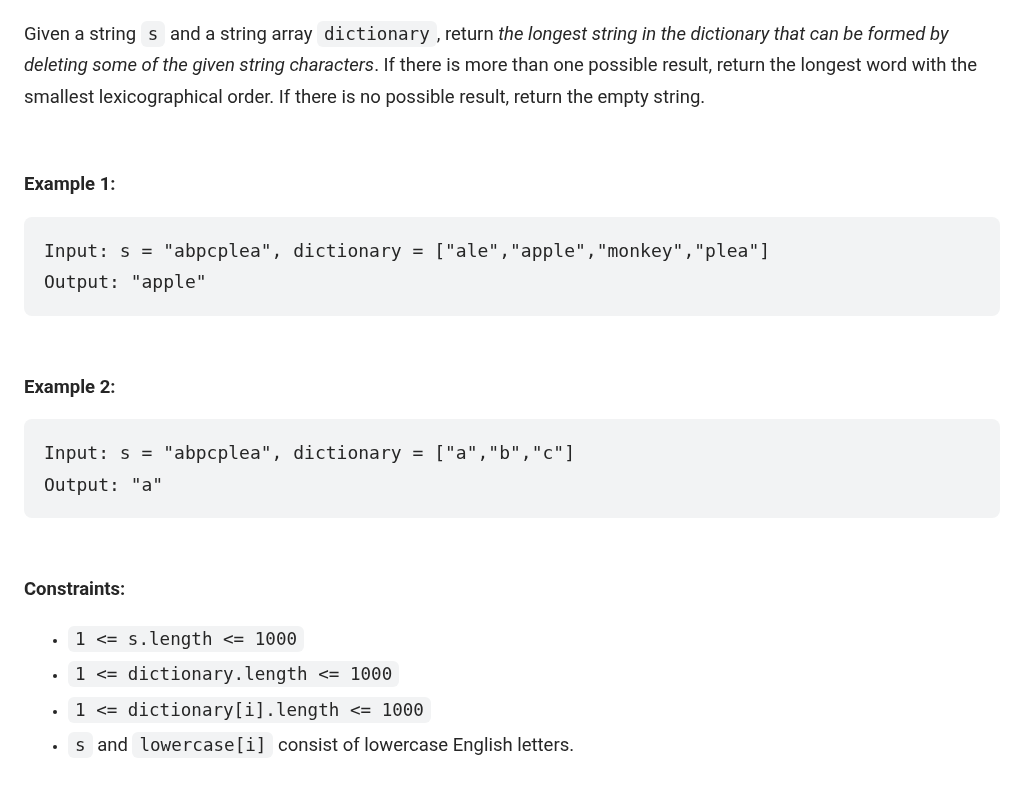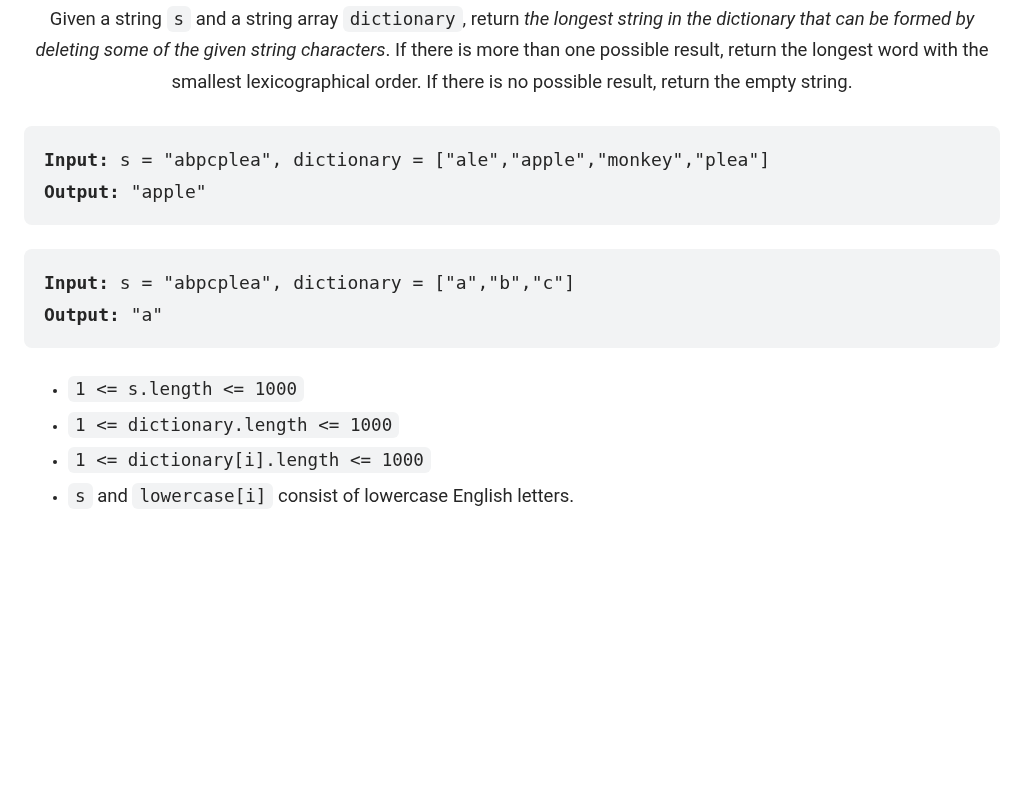"Given a string s and" p.description { margin: 0 0 28px 0 -> 15px 0 28px 0; text-align: center -> none }
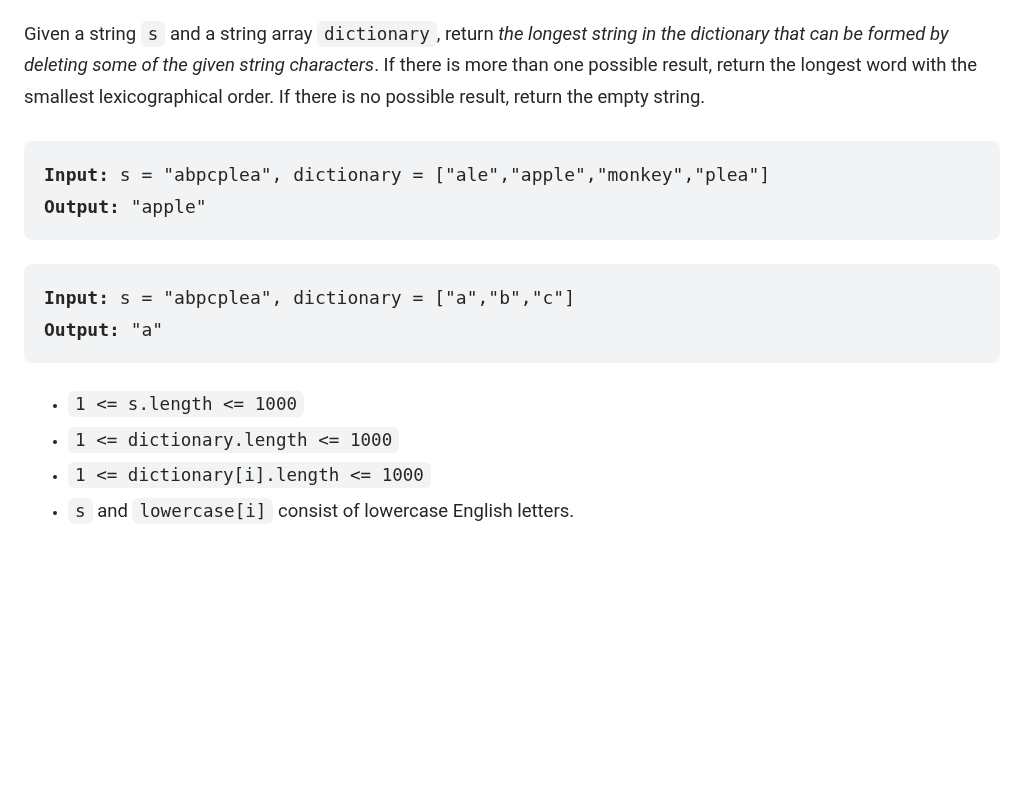"Example 1:" div.section-title { html: none -> <div>Example 1:</div> }
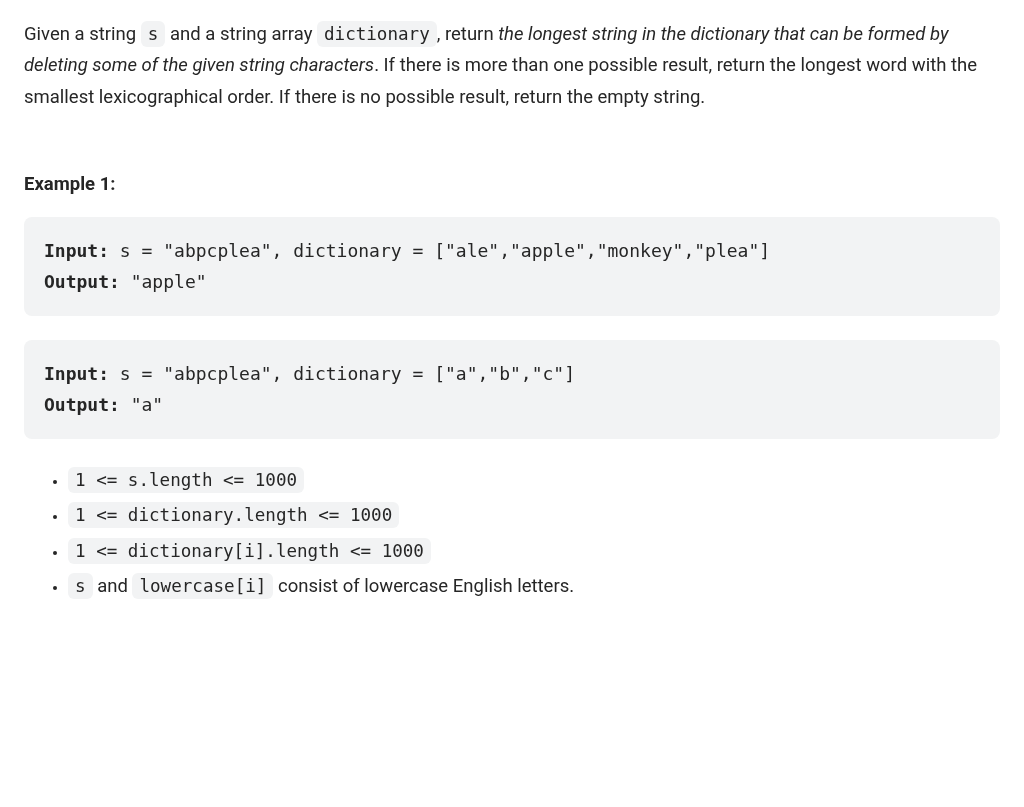"Input:" pre.codeblock .bold { font-weight: 700 -> 400 }
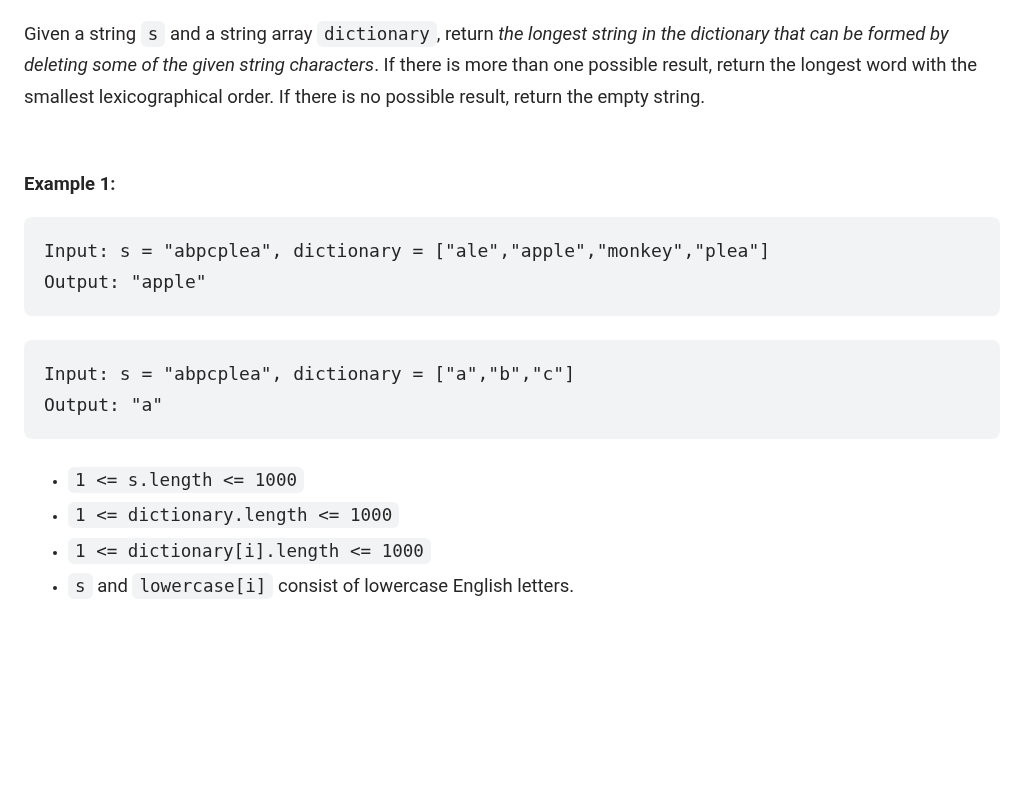"Example 2:" div.section-title { html: none -> <div>Example 2:</div> }
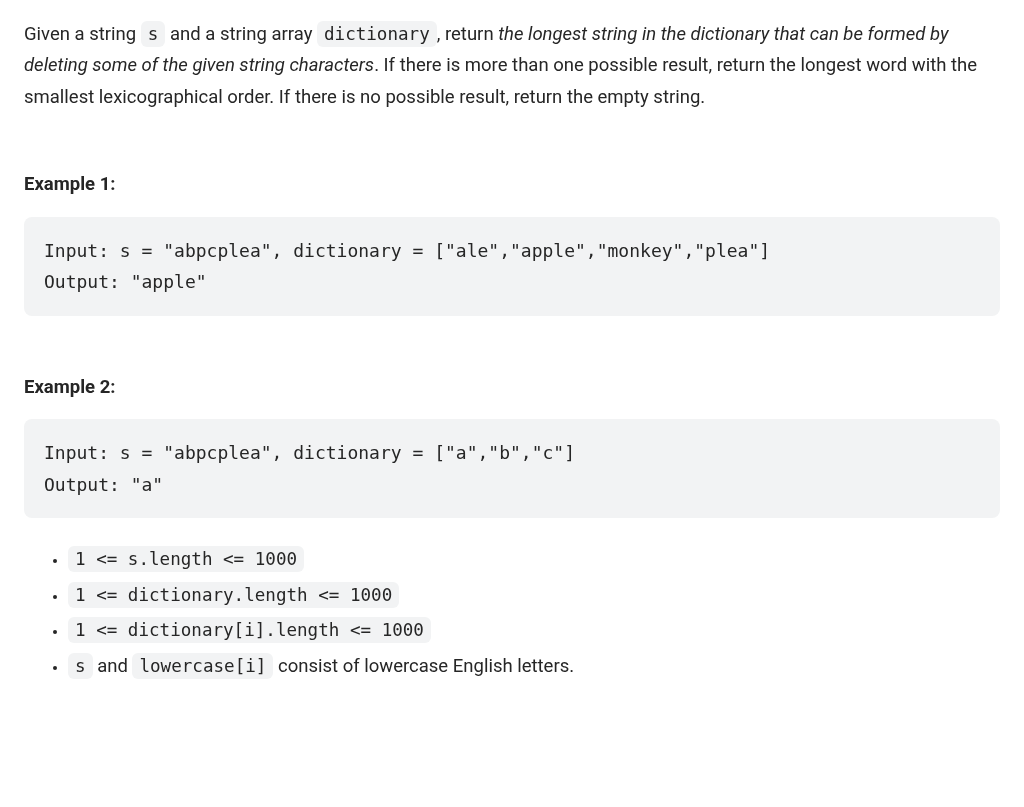"Constraints:" div.section-title { html: none -> <div>Constraints:</div> }
